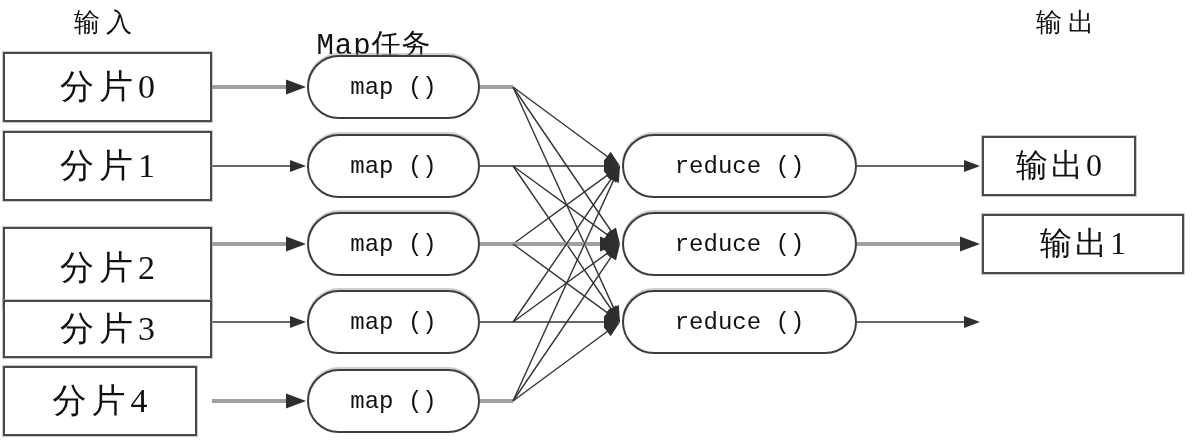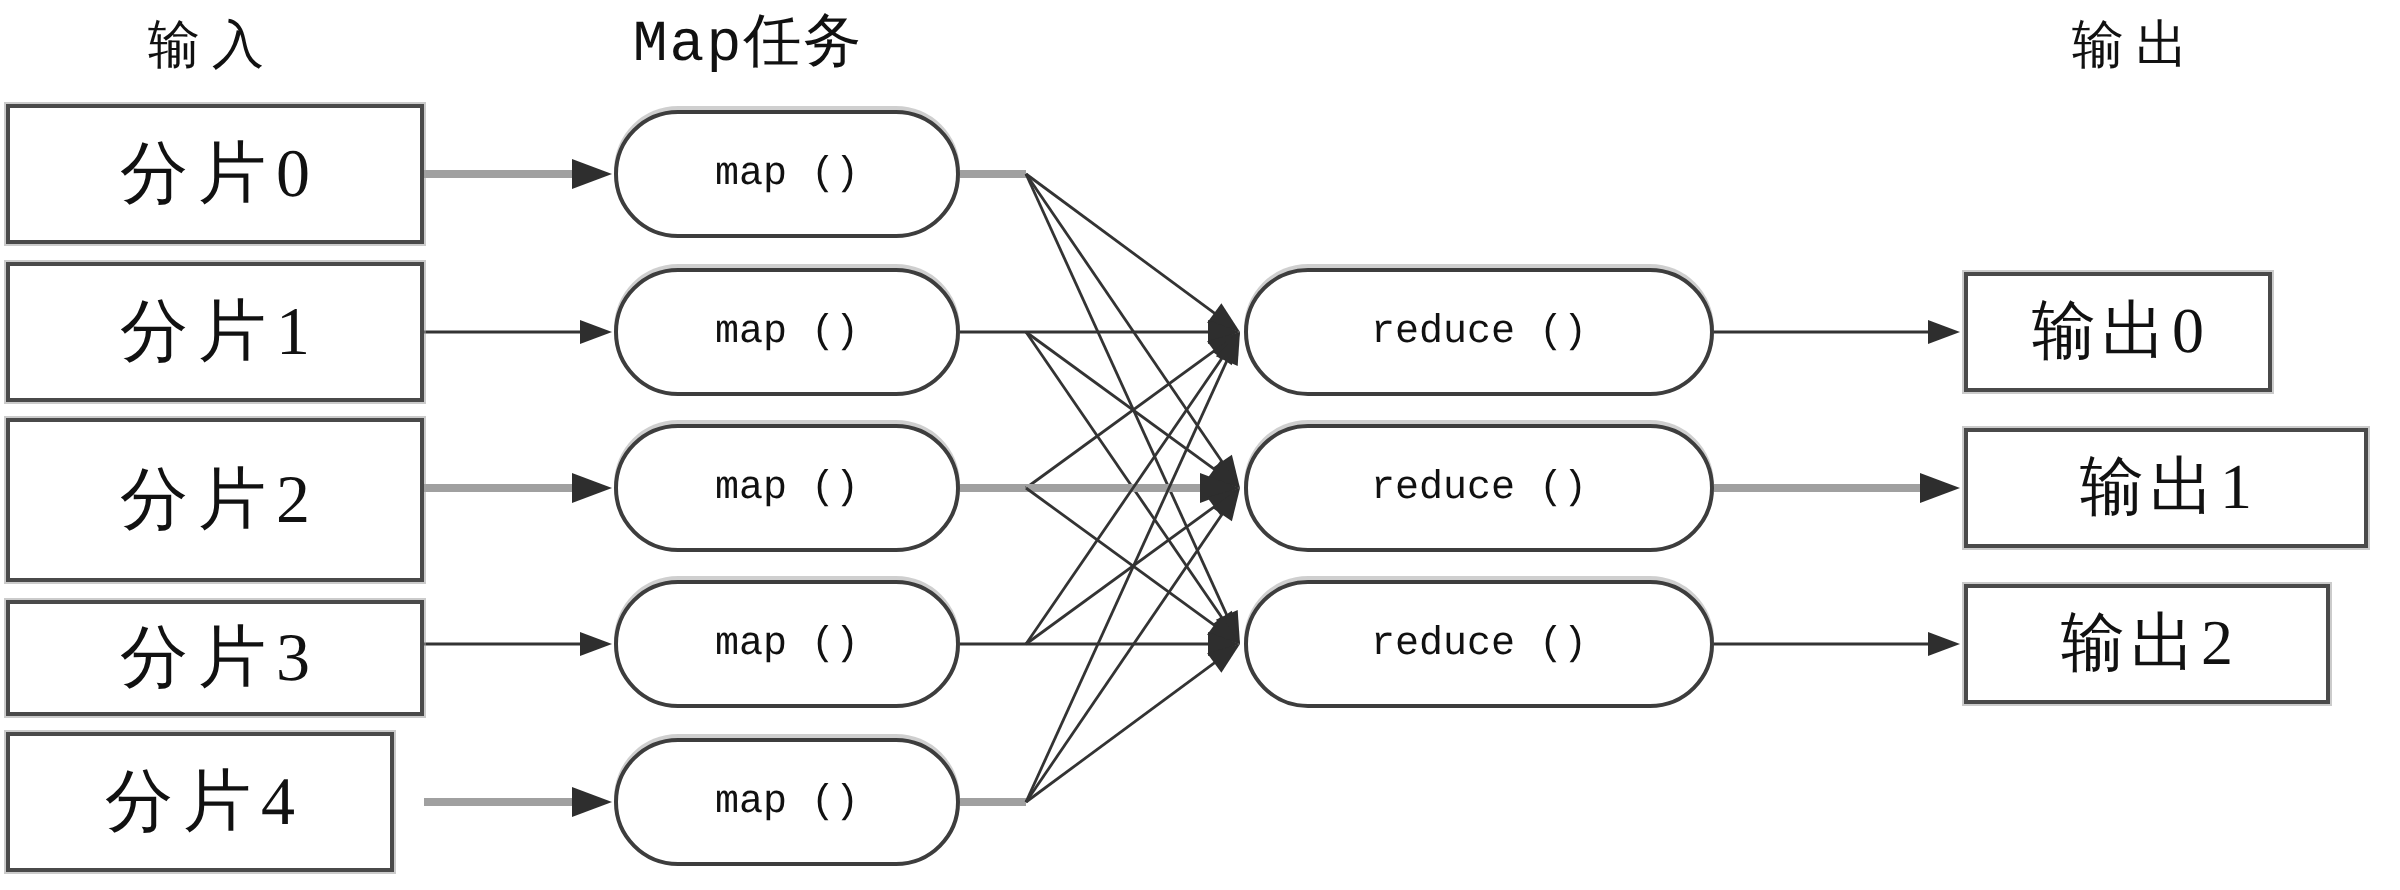"Map任务" .hdr-code { margin-top: none -> 24px }
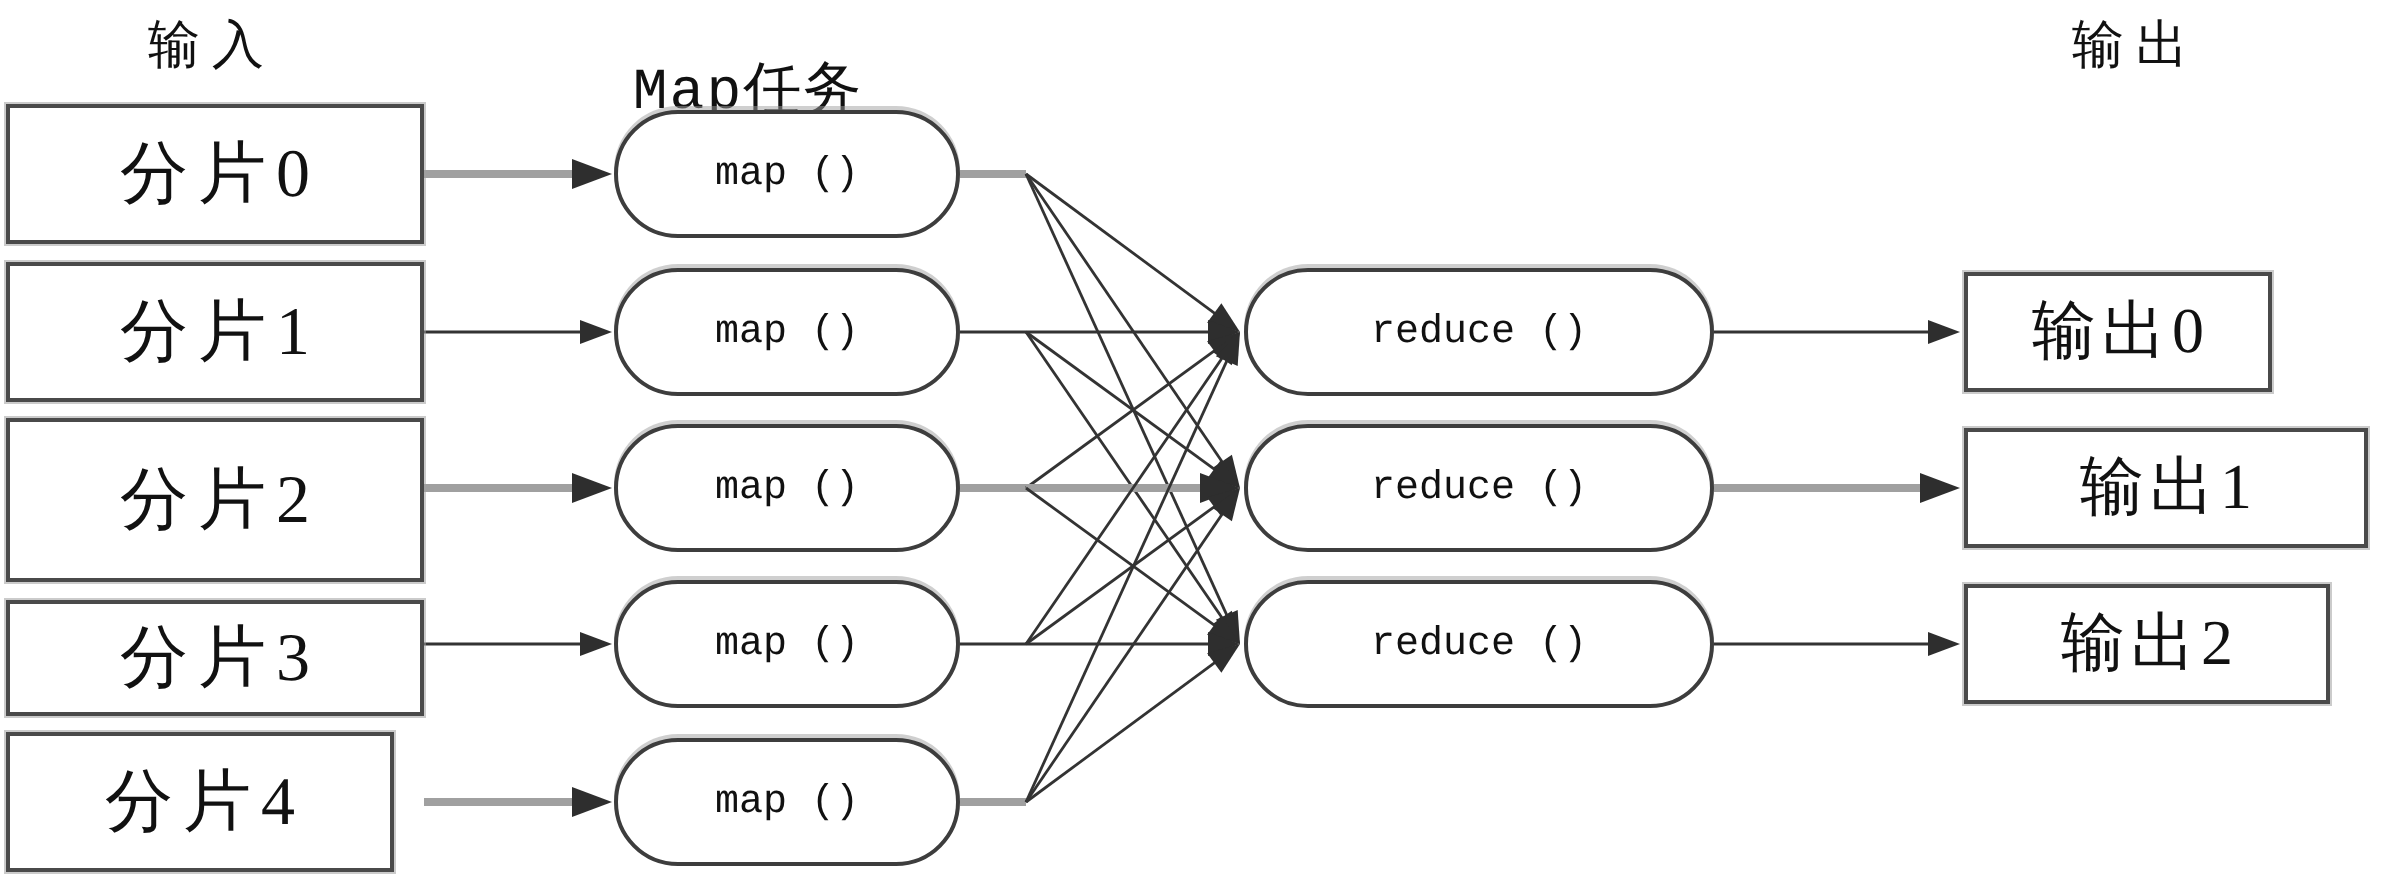"map ()" .label-code { font-size: 20px -> 24px }
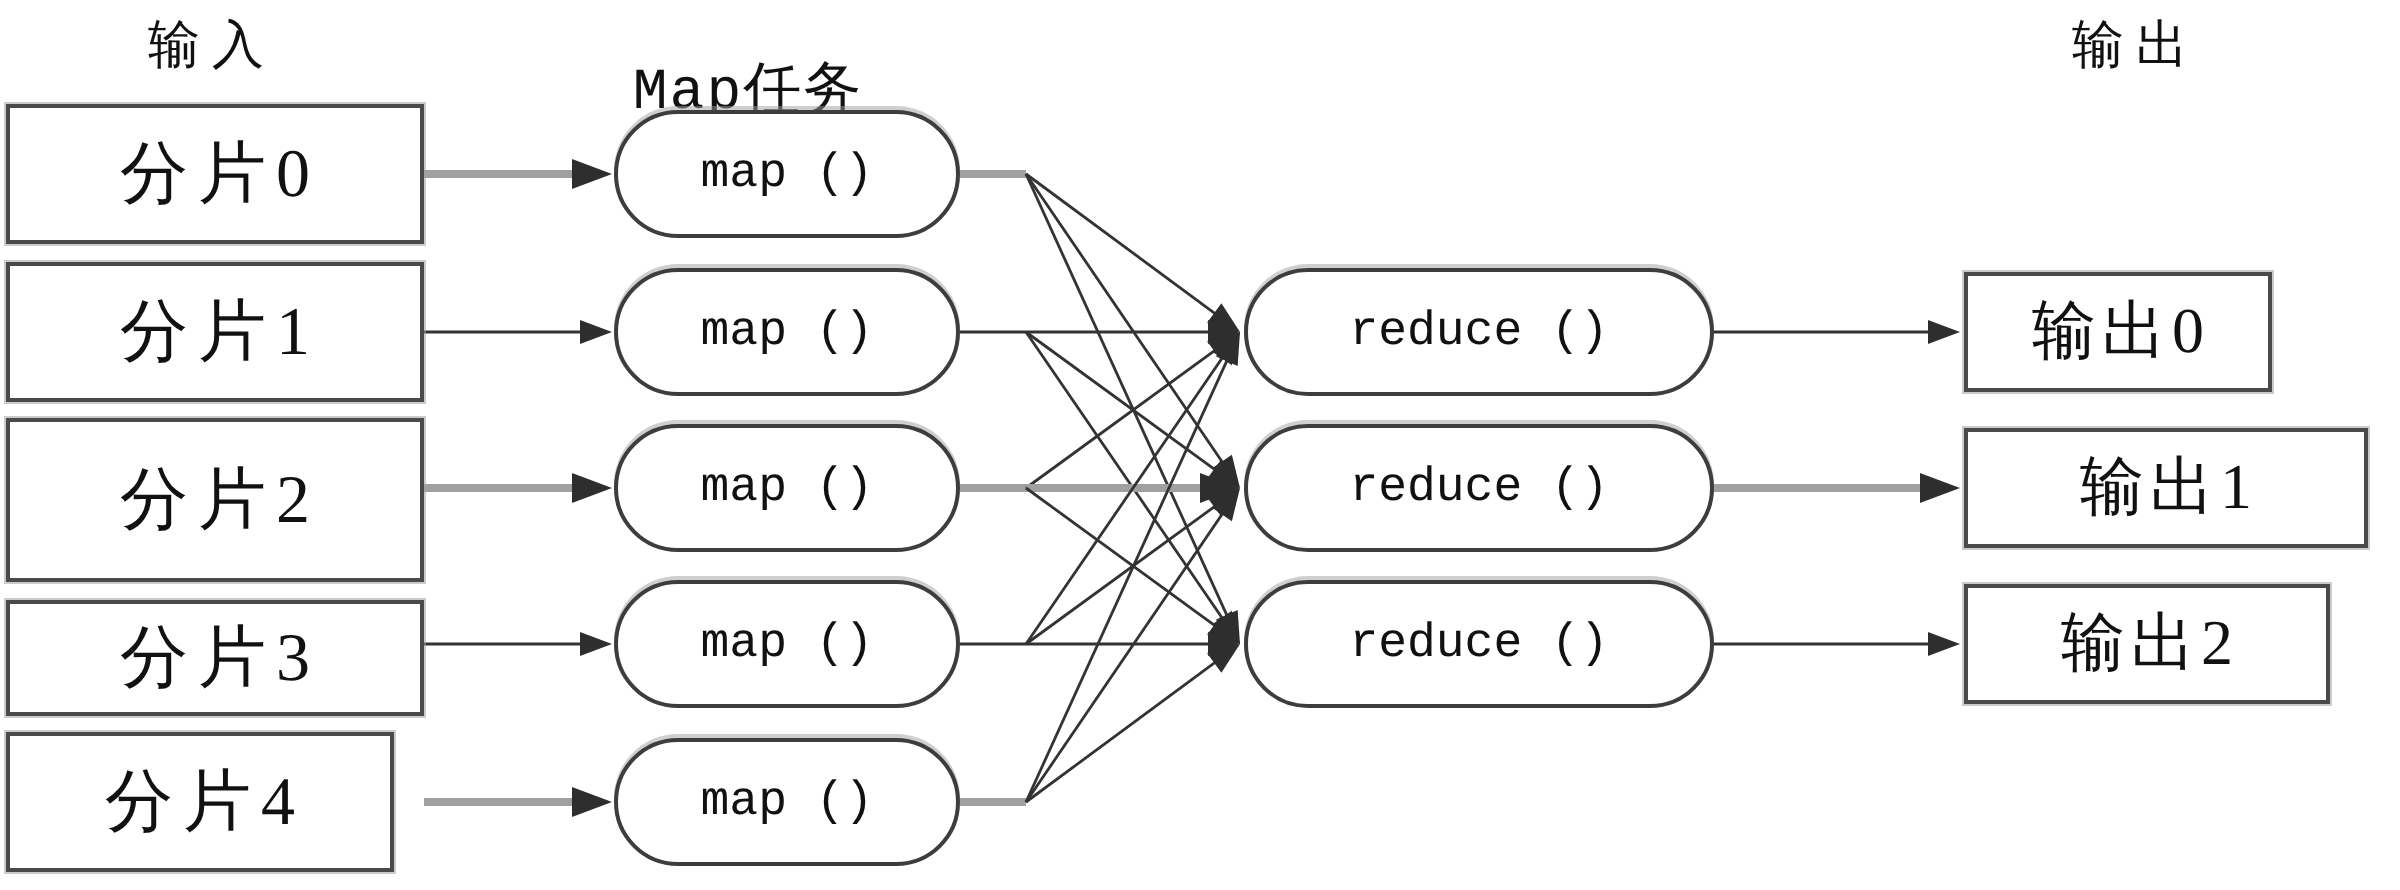"分片2" div.node { top: 209px -> 227px }
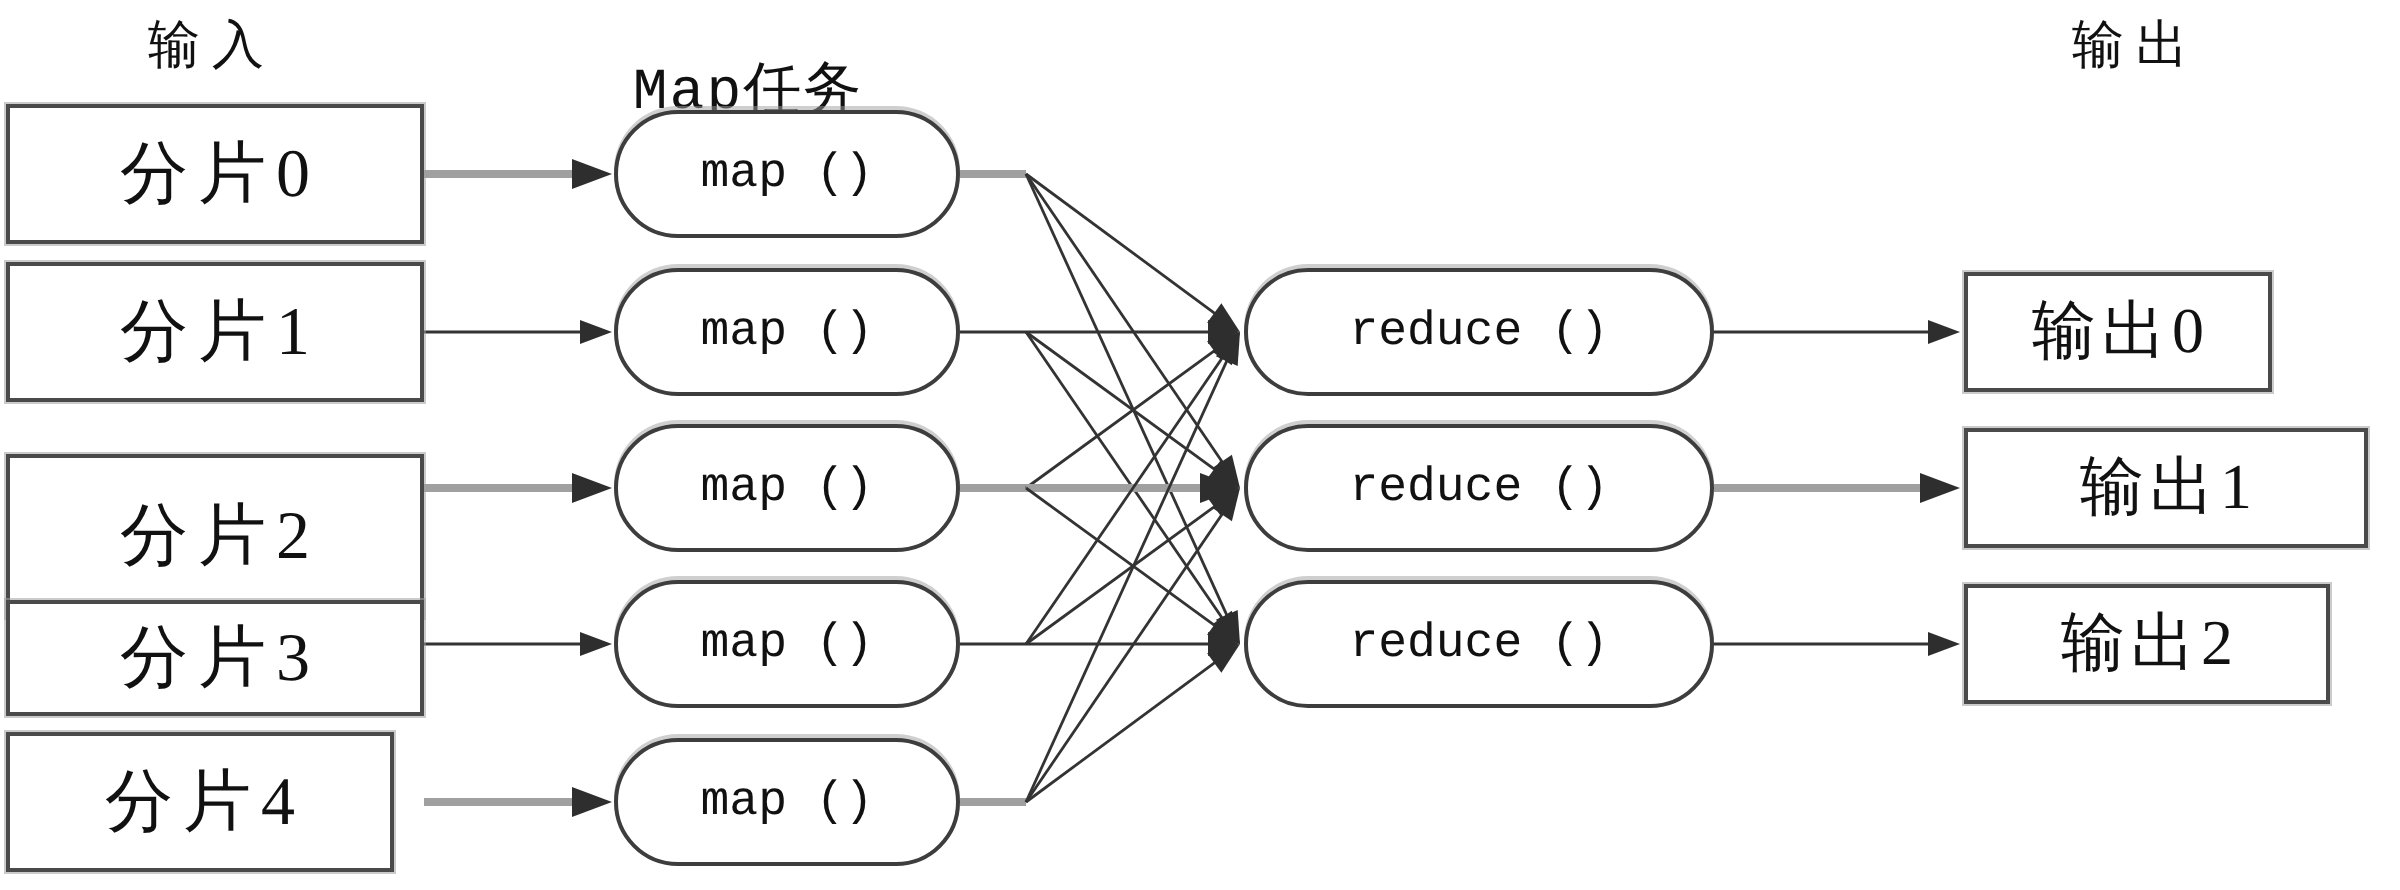"输出2" div.node { html: <div> <span>输出2</span> </div> -> none }
